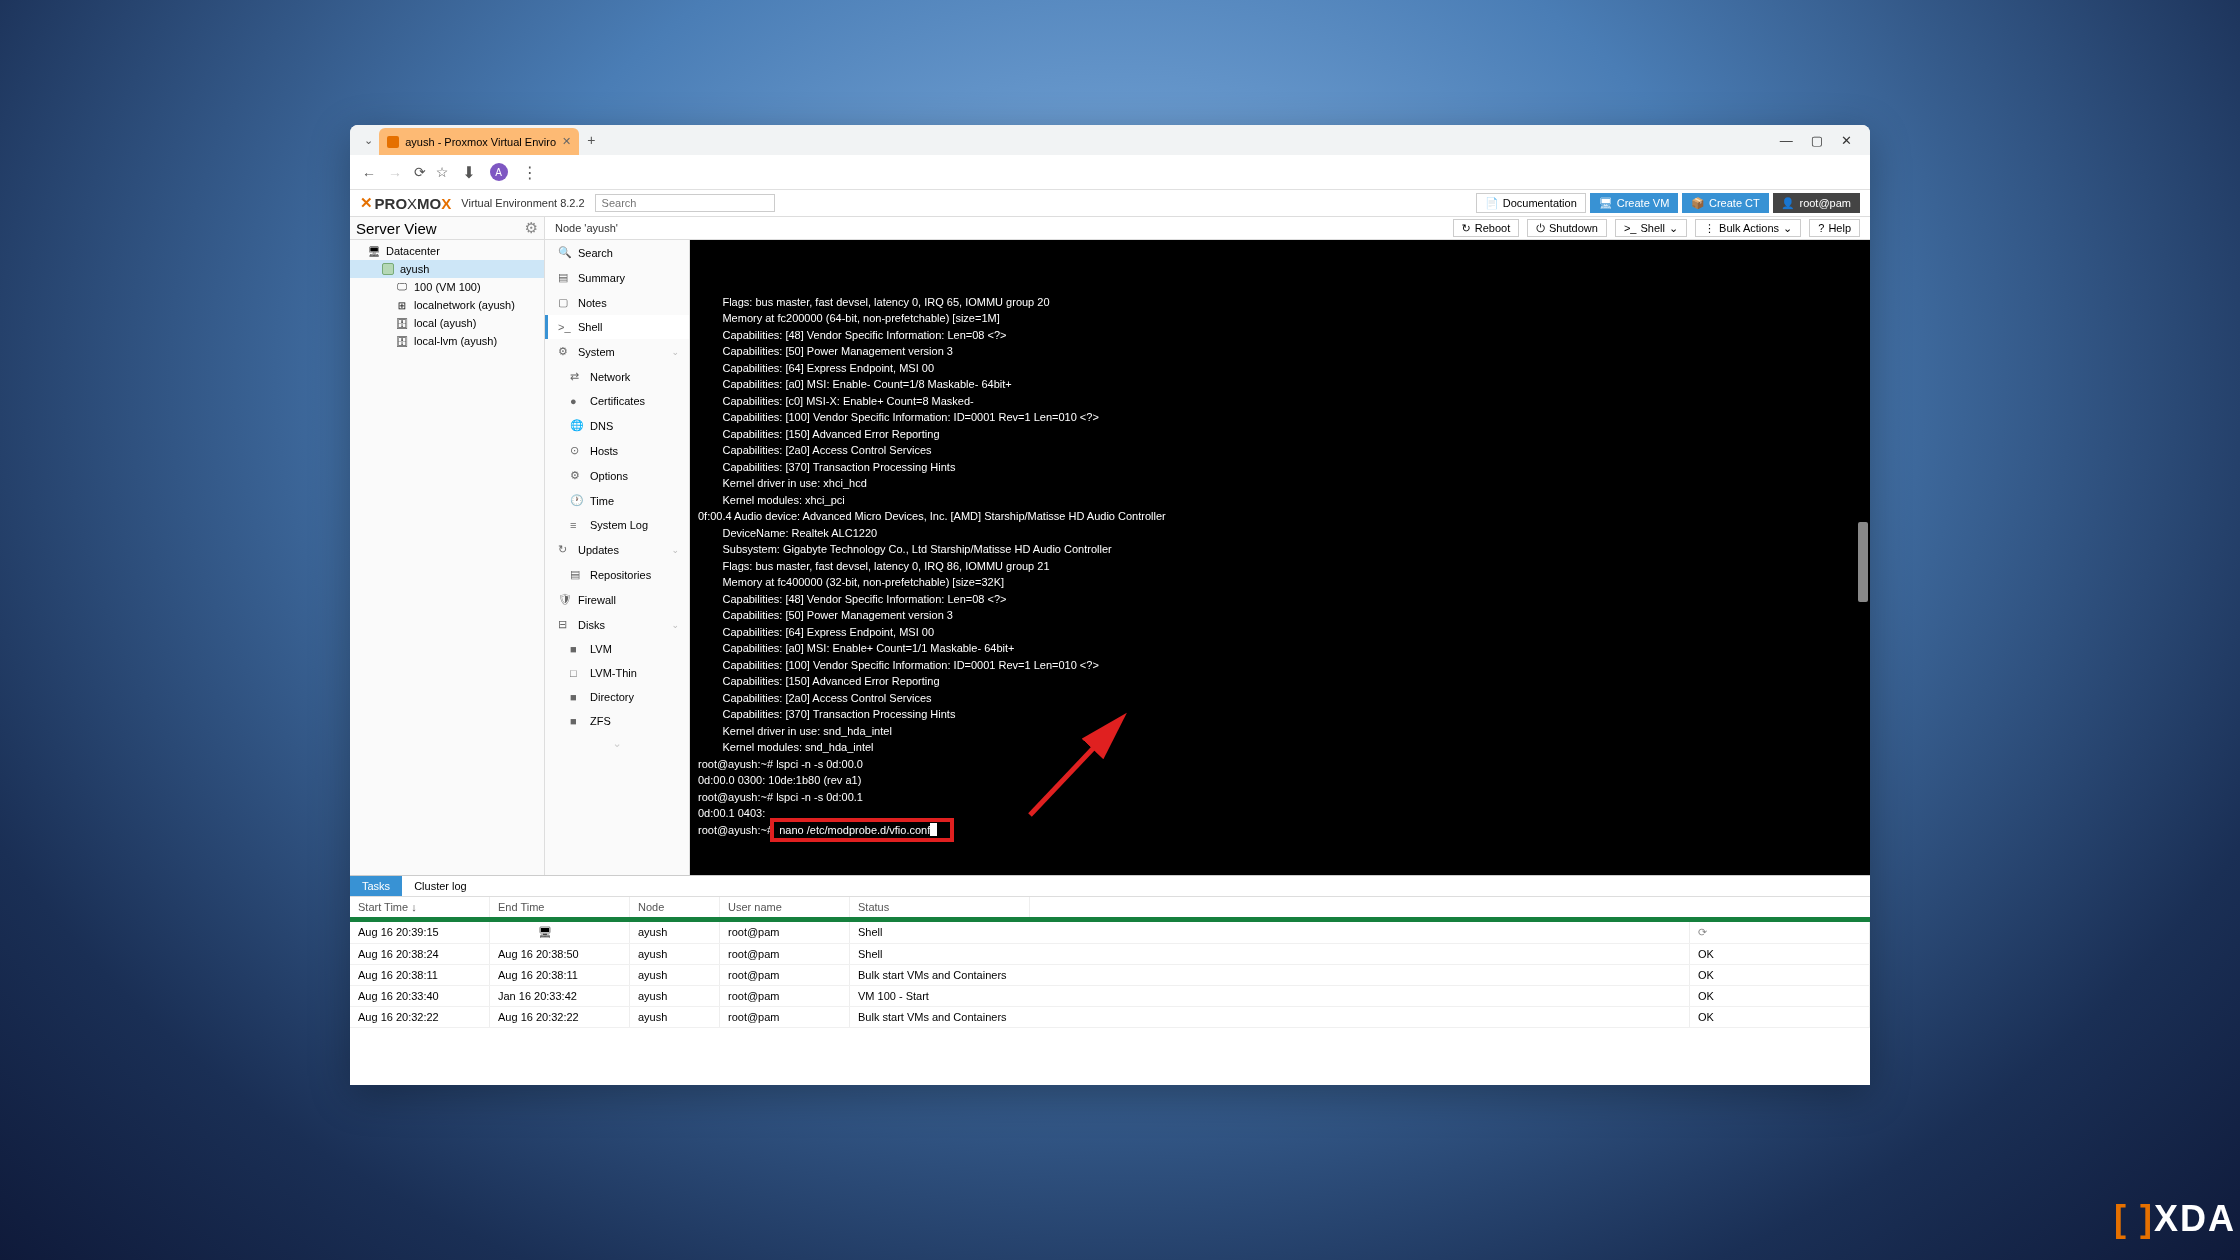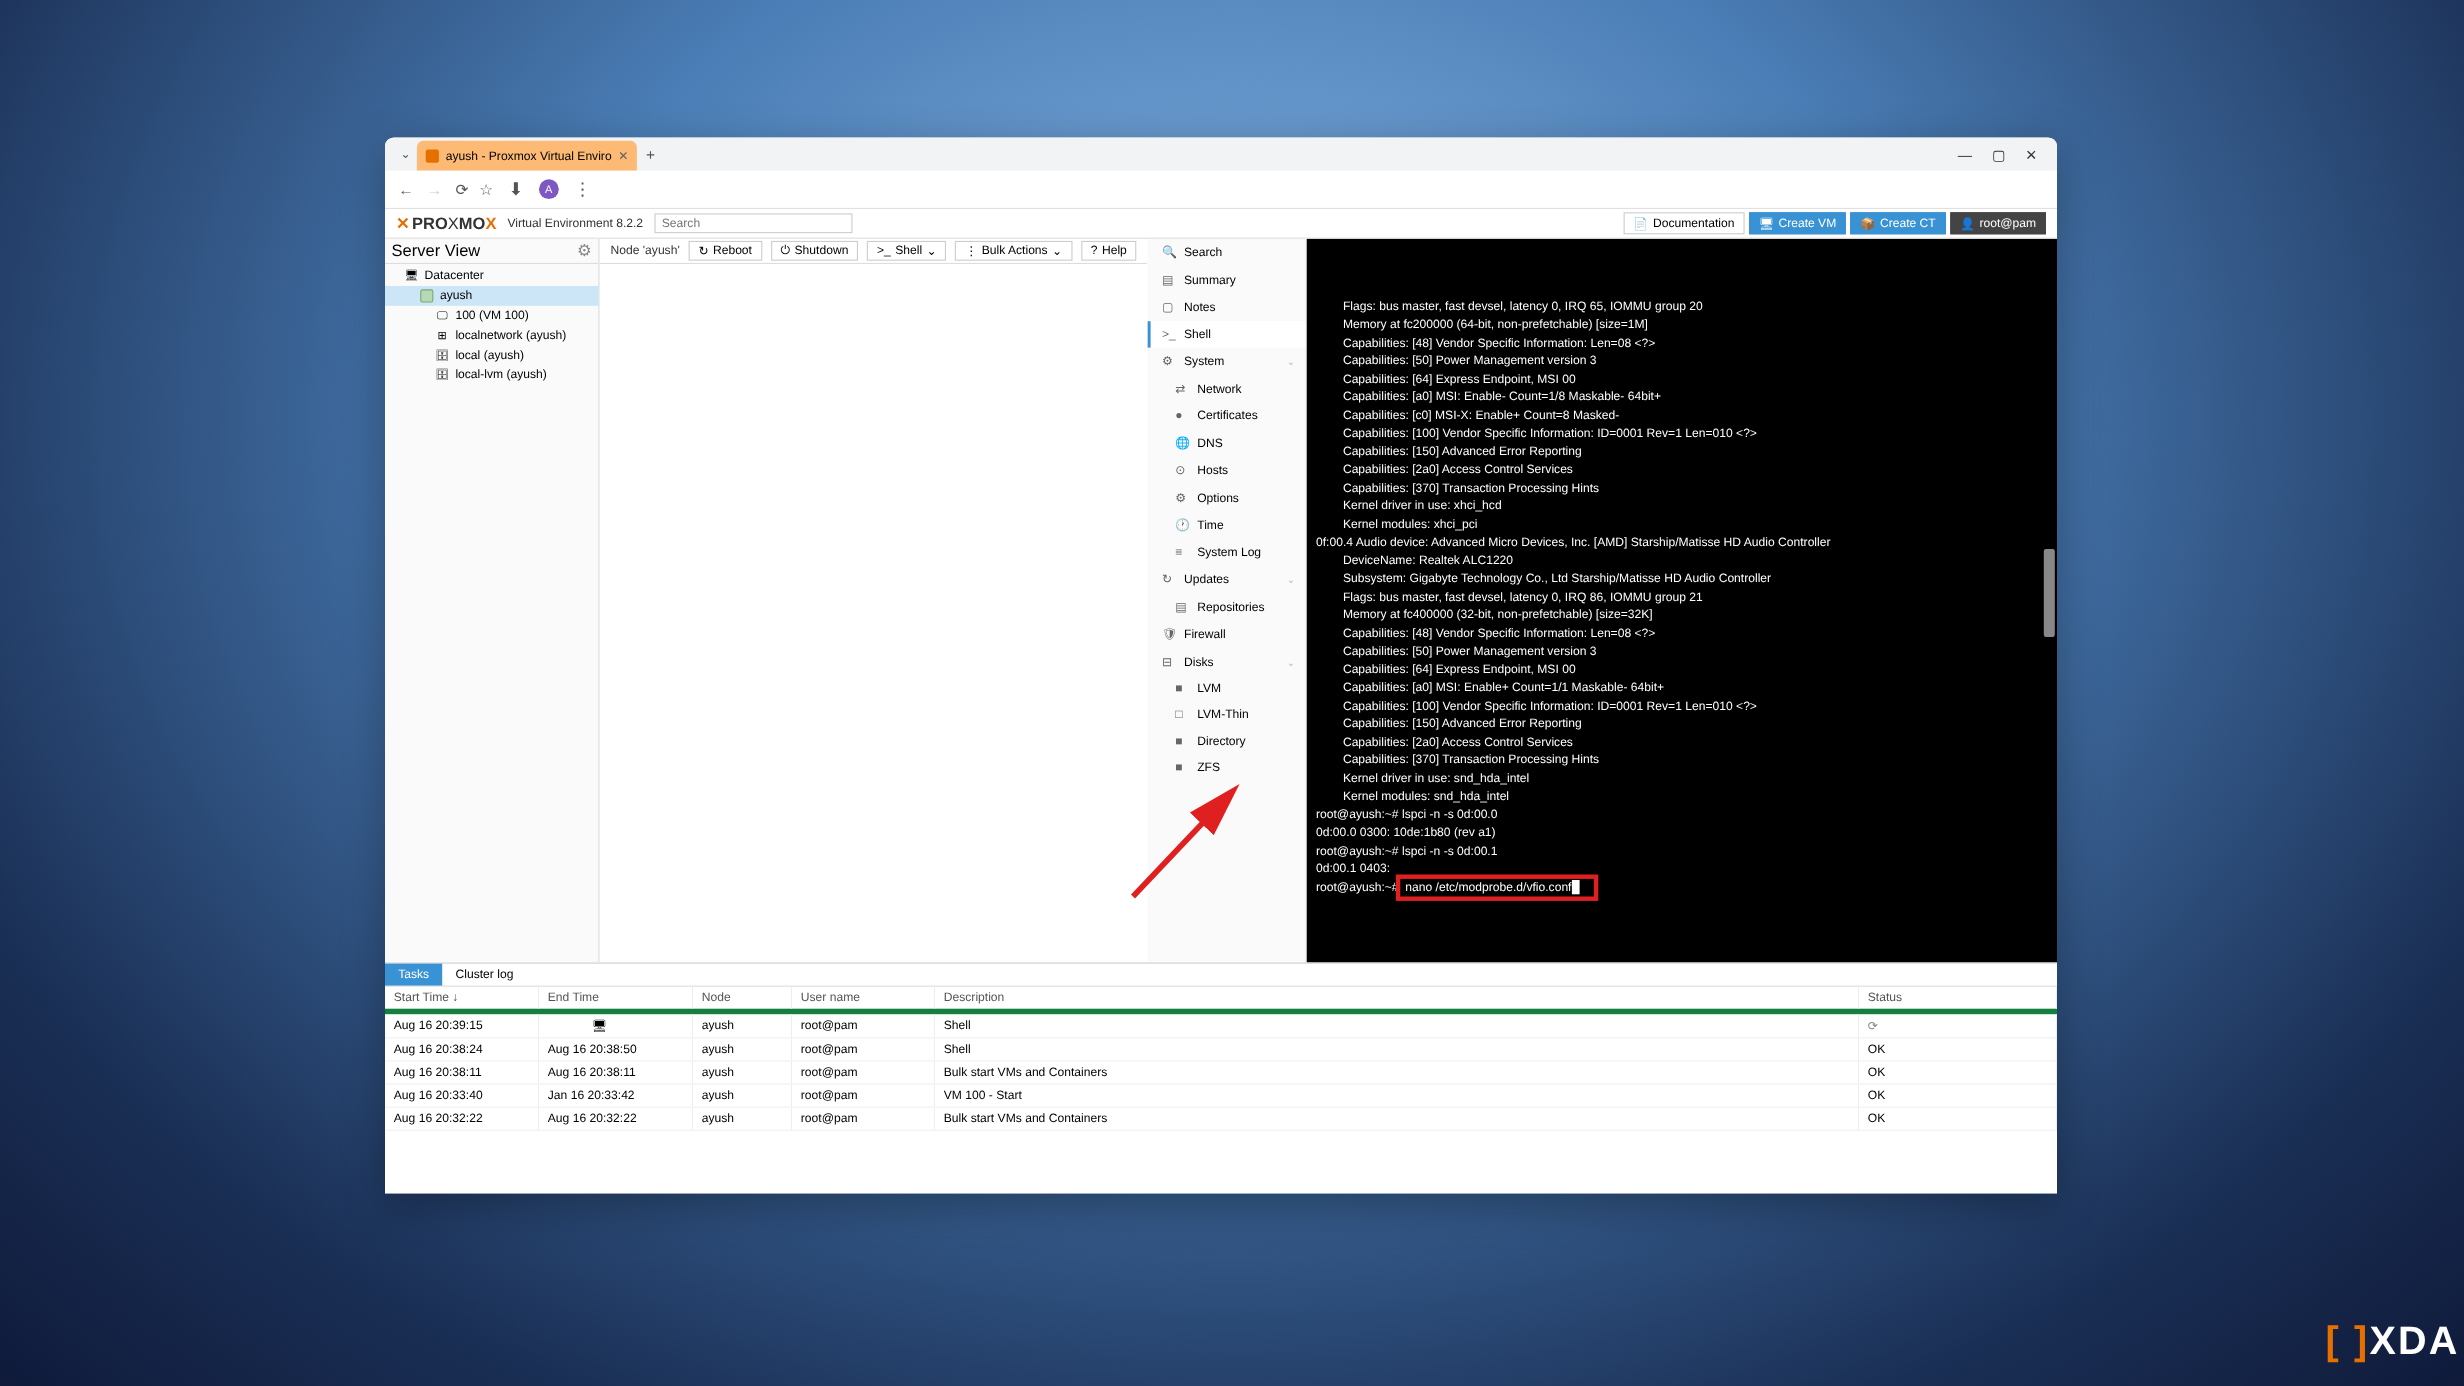"Node 'ayush'" .pm-main { flex-direction: row -> column }
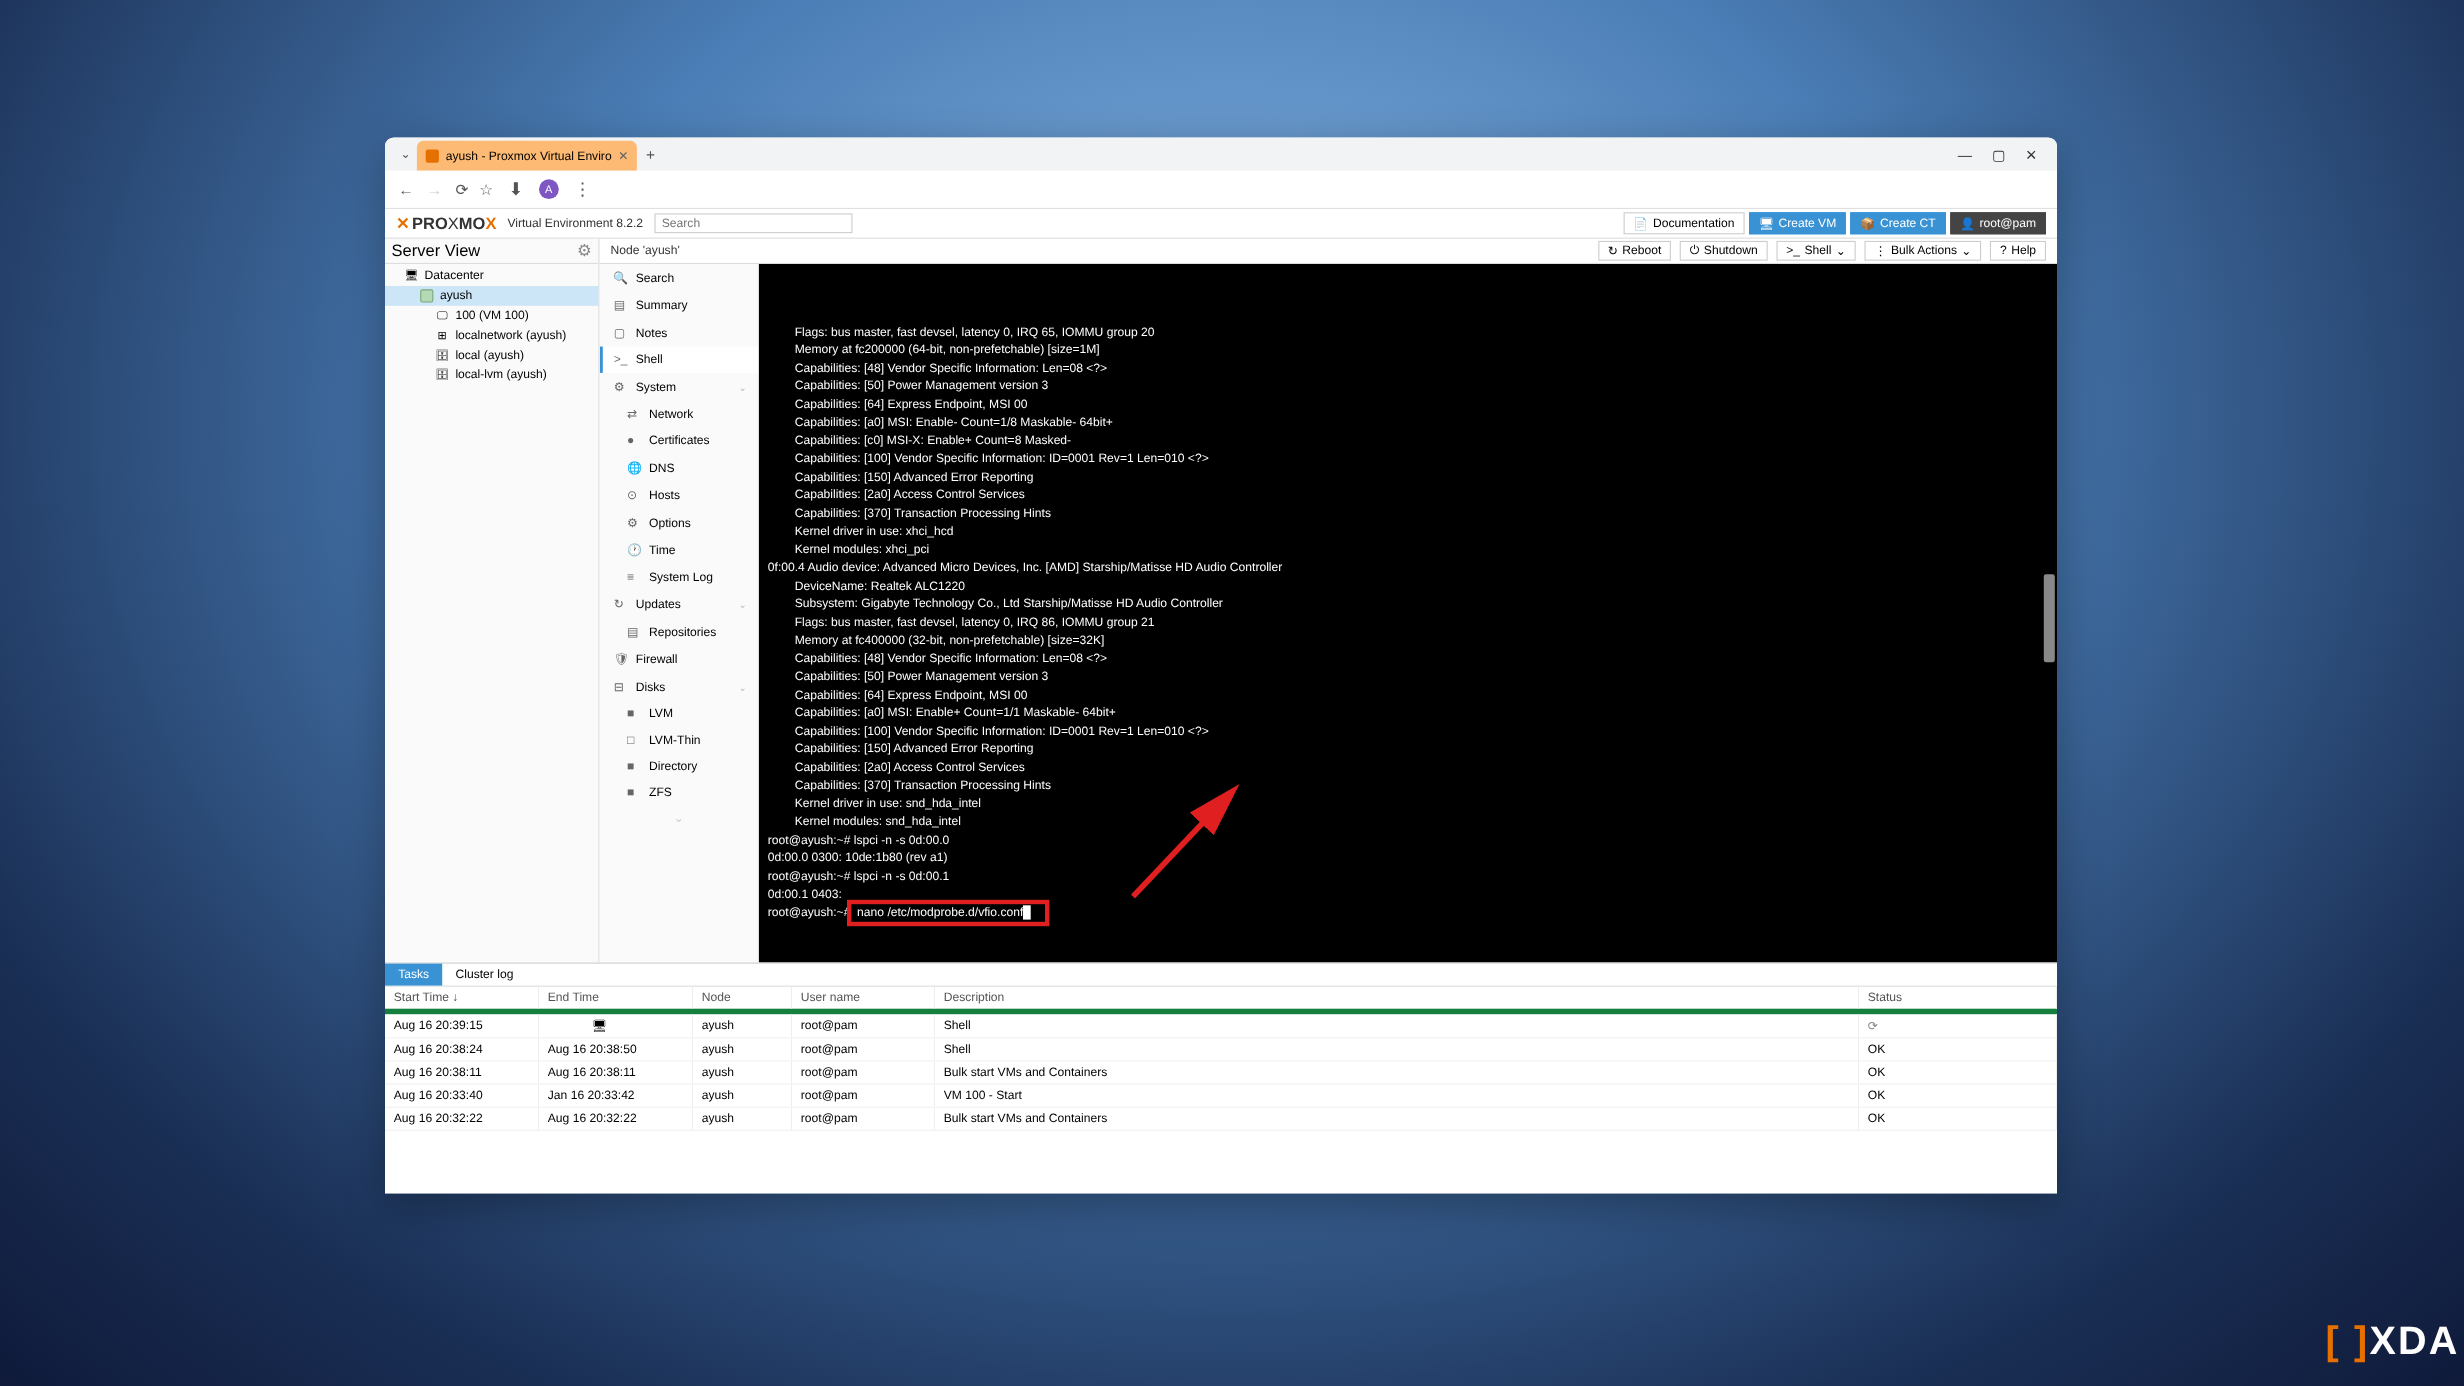"Description" div.col-desc { html: <div>Description</div> -> none }
